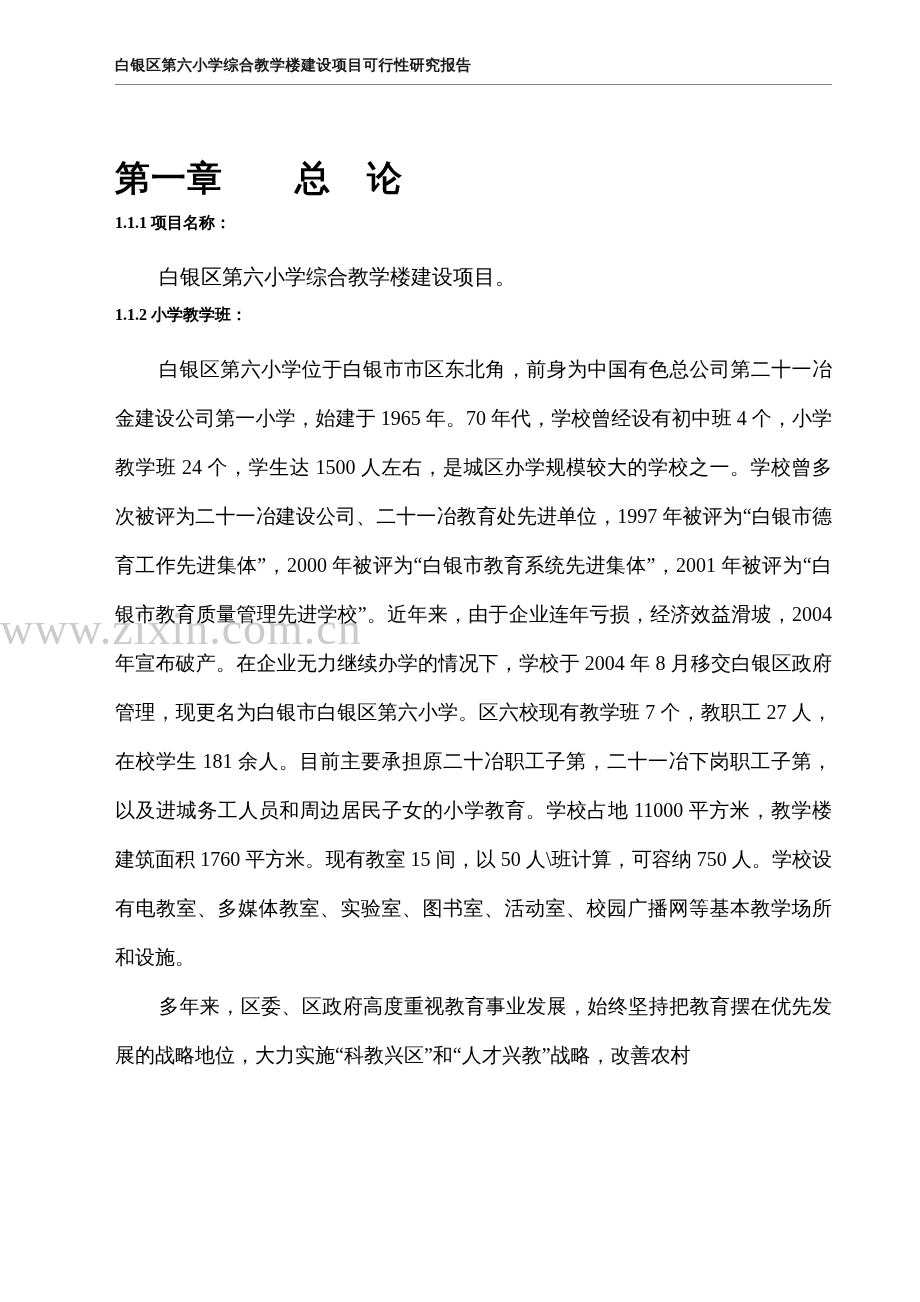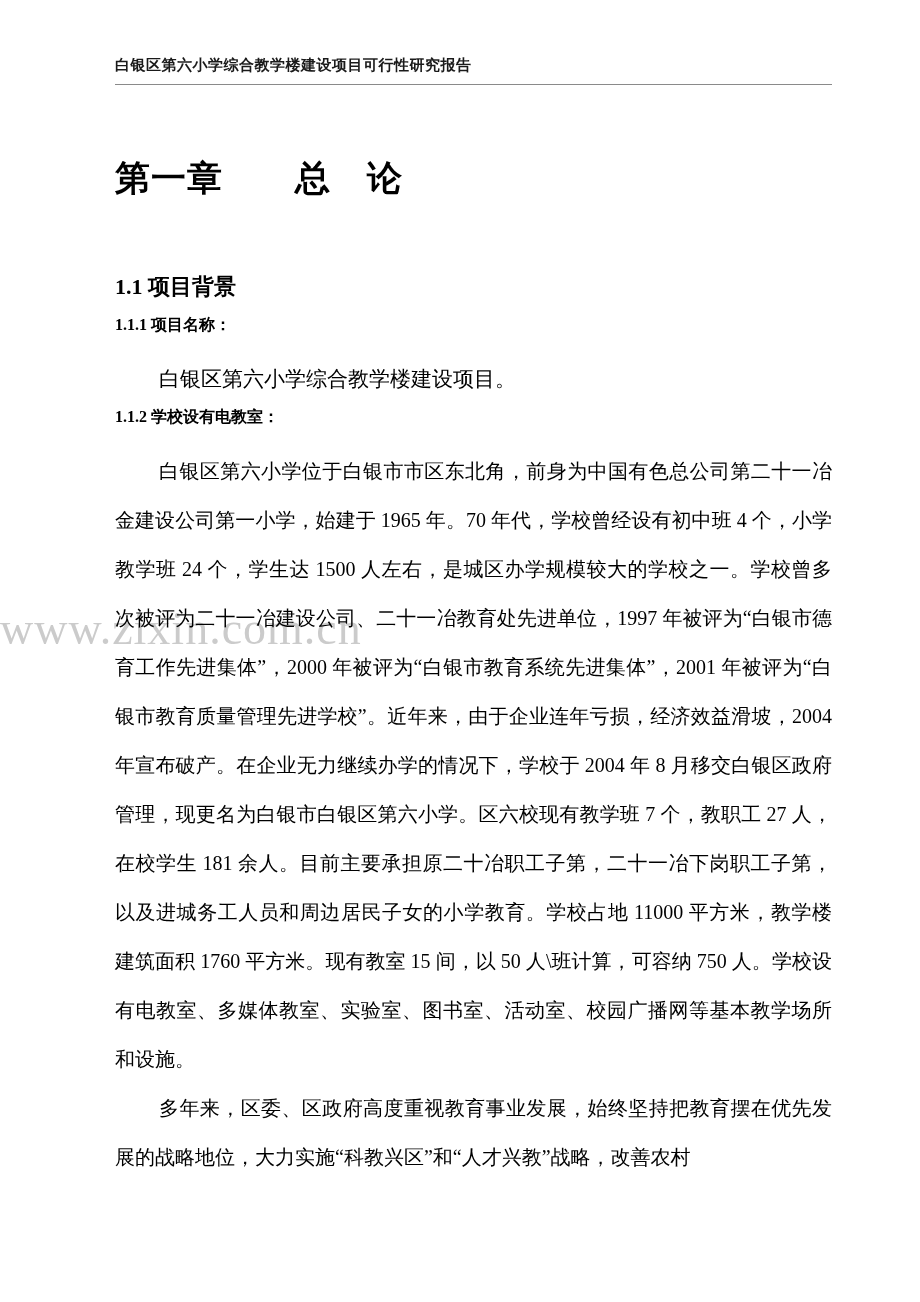"1.1 项目背景" h2.section-heading { html: <h2>1.1 项目背景</h2> -> none }
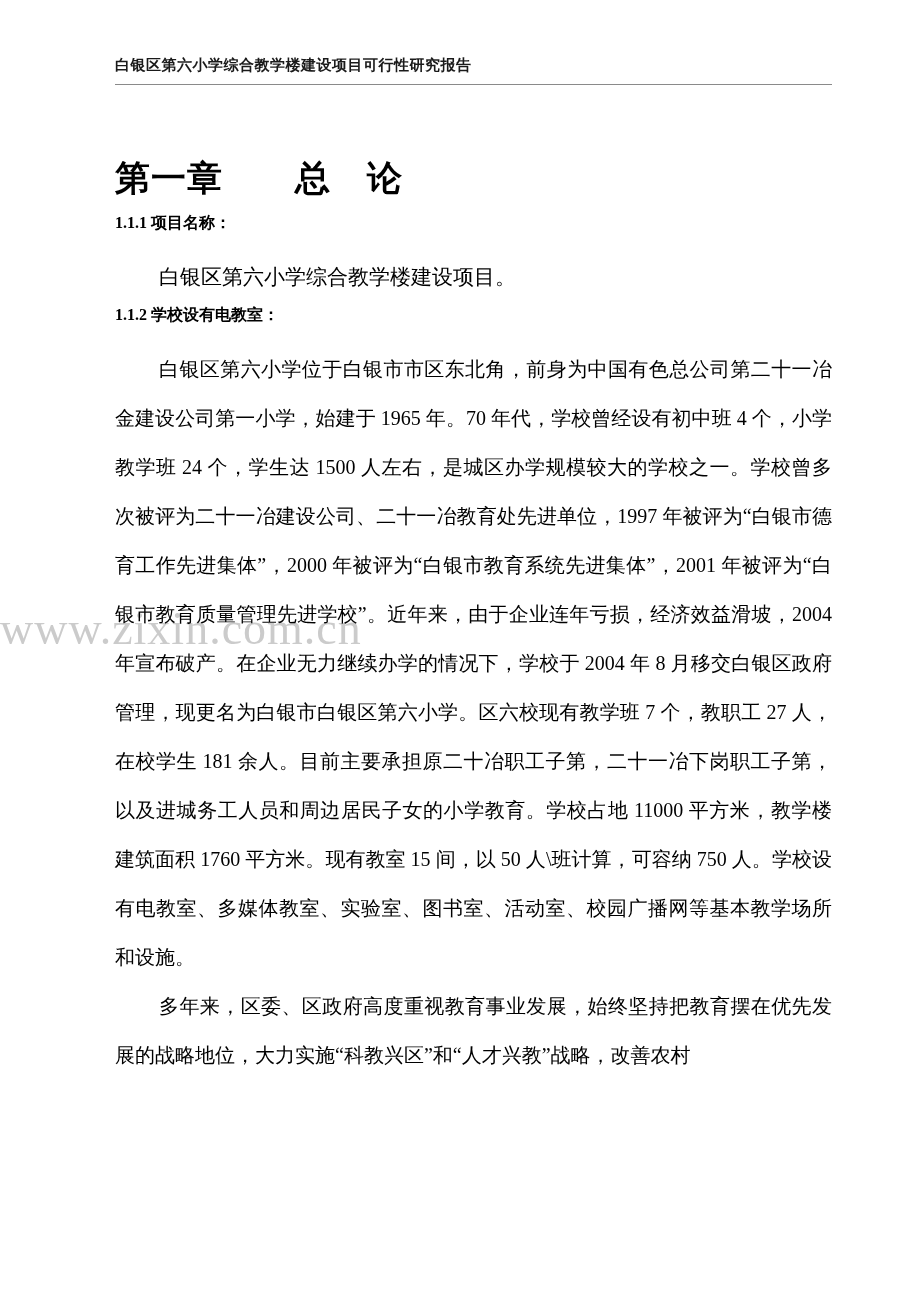"1.1.2 学校设有电教室：" h3.sub-heading { text: 学校设有电教室 -> 小学教学班 }
